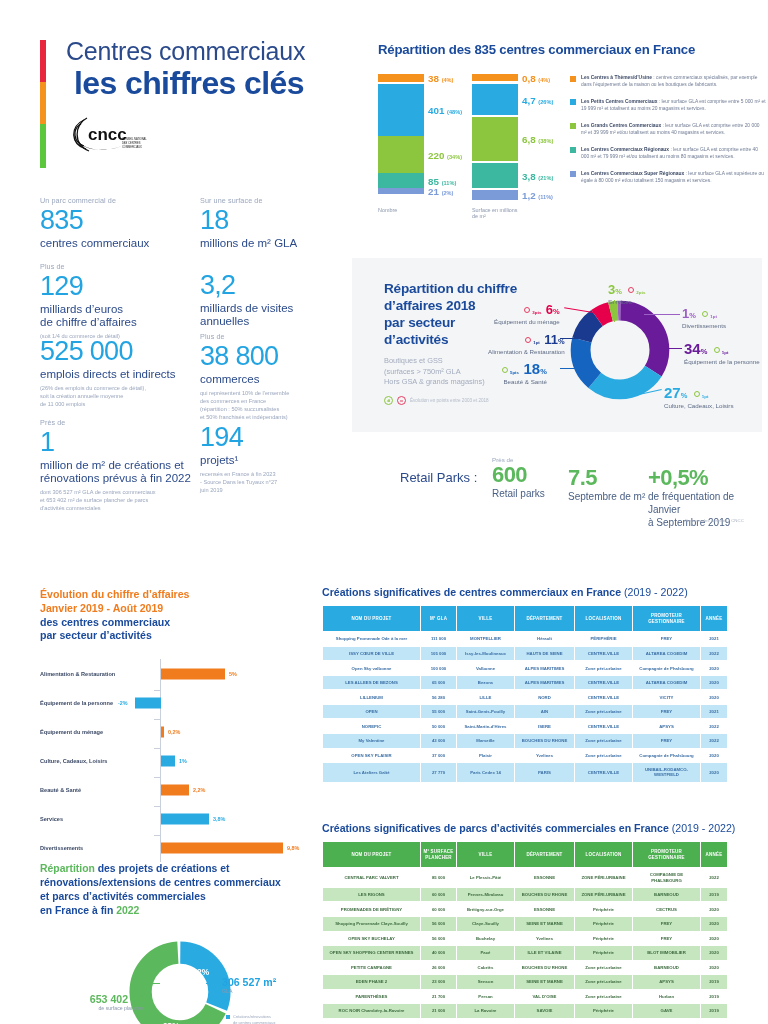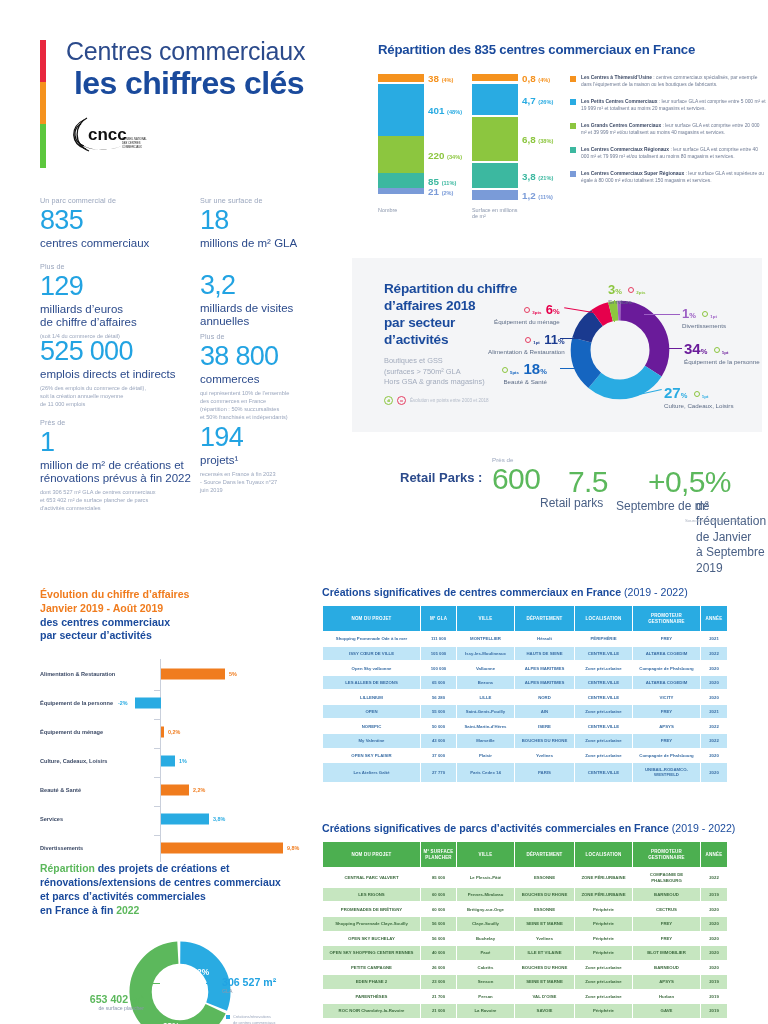"Retail Parks :" .rp-lbl { font-weight: 700 -> 400 }
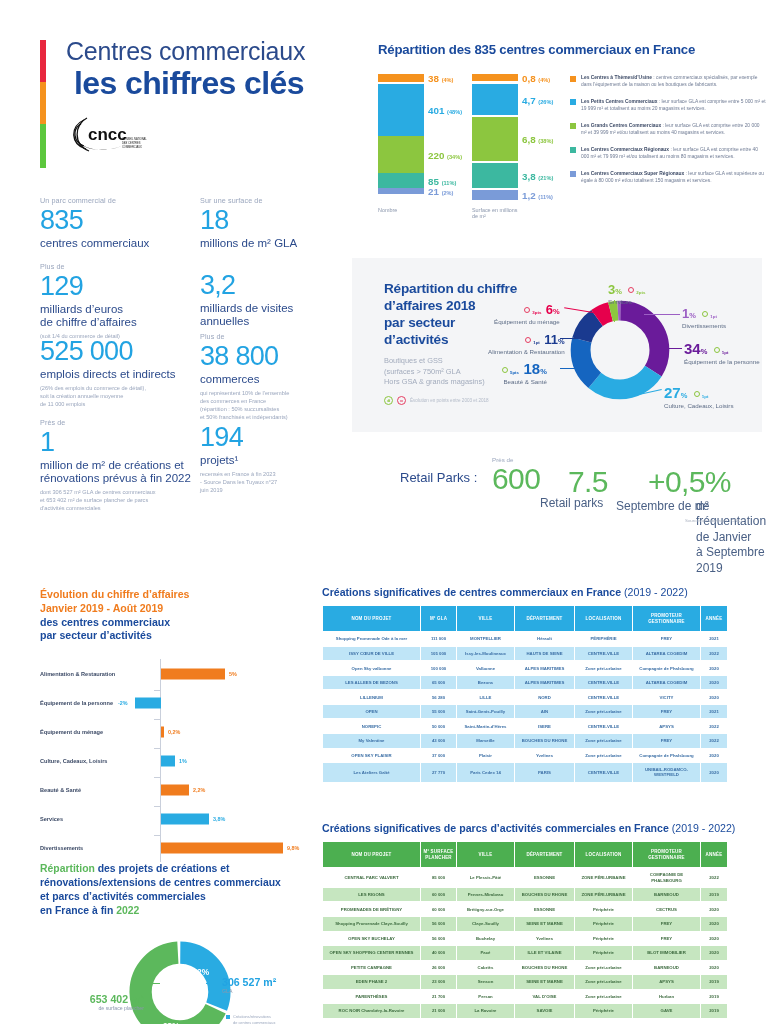"600" .rp-i .num { font-size: 30px -> 22px; font-weight: 400 -> 700 }
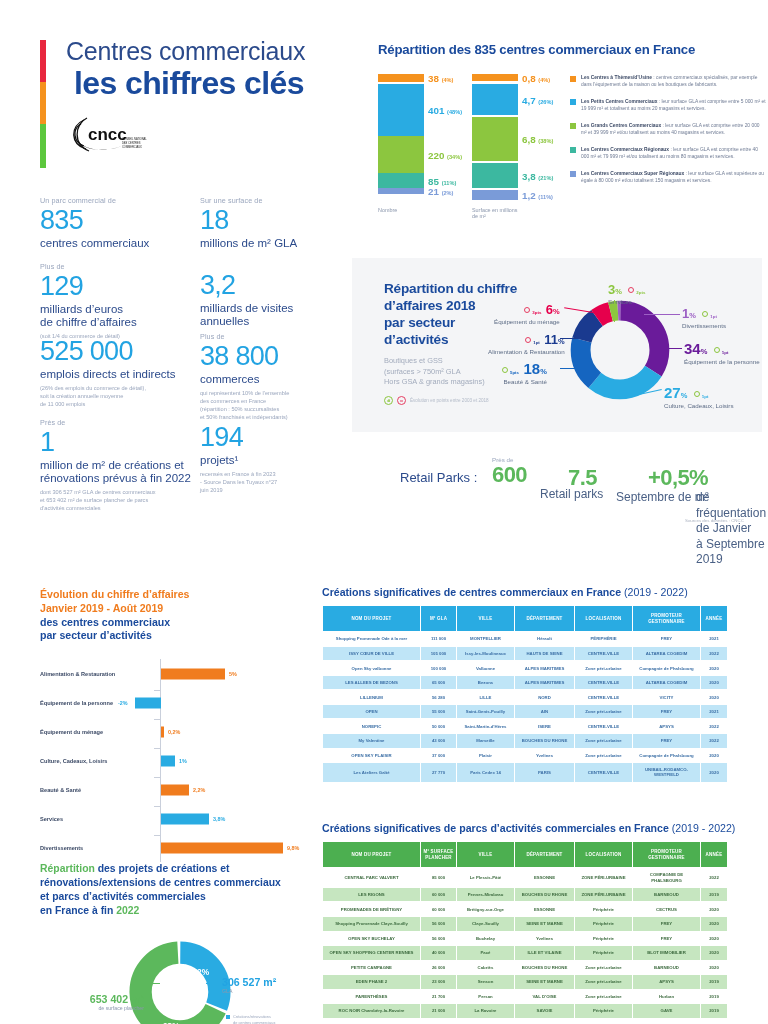"Retail parks" .rp-i .lab { font-size: 12px -> 10px; margin-left: 48px -> none }
